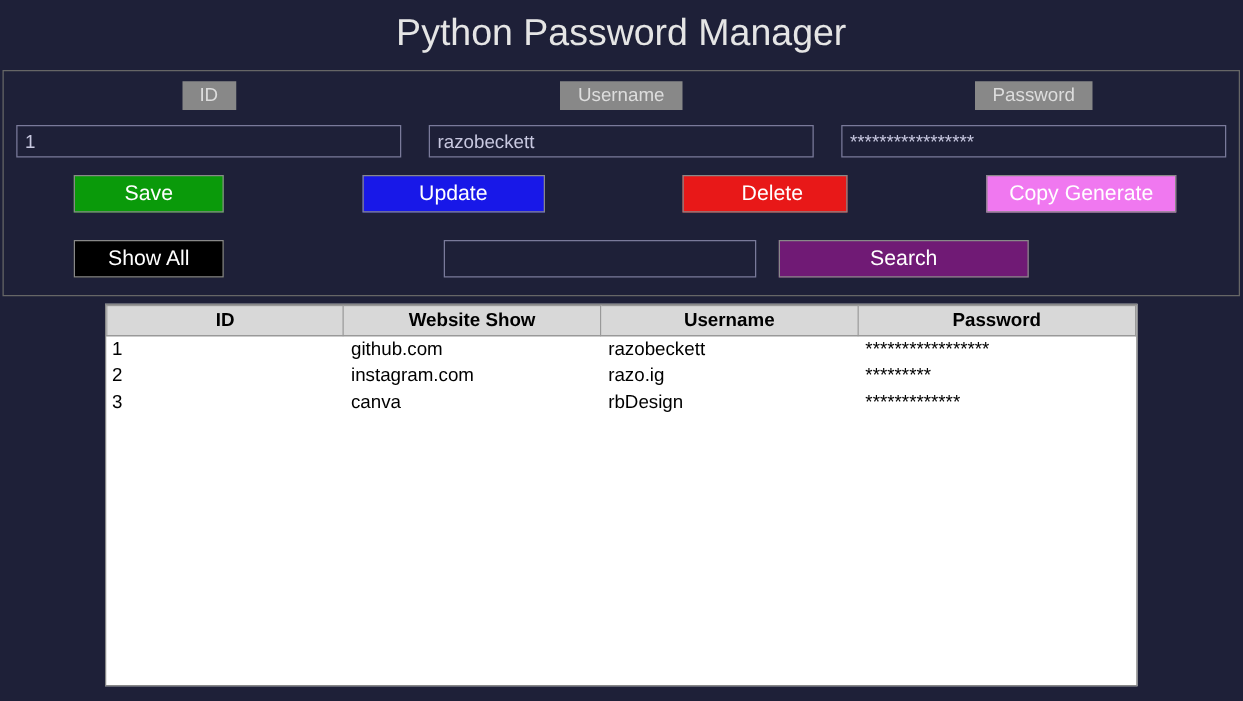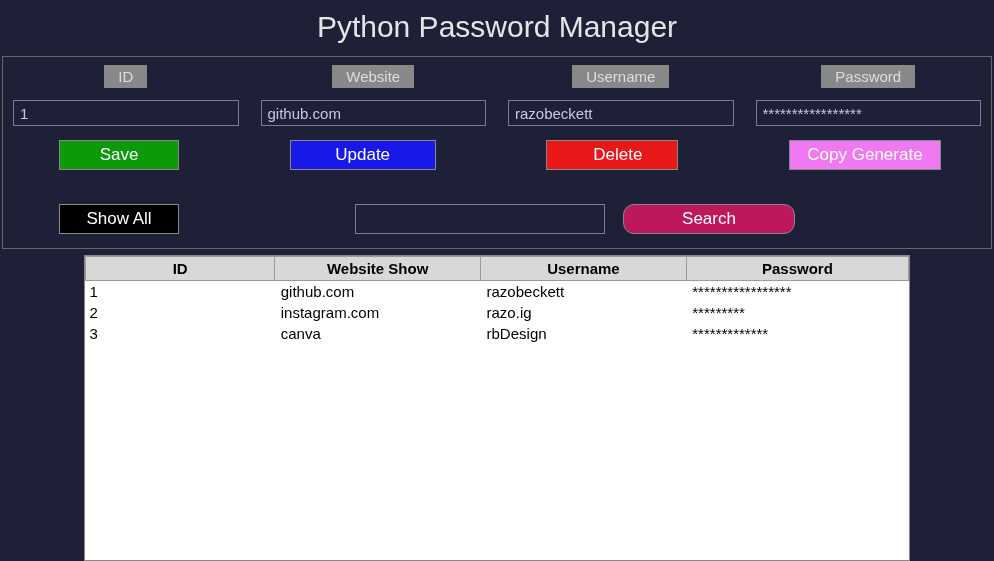"Website" div.field-group { html: <div> <div>Website</div> <input> </div> -> none }
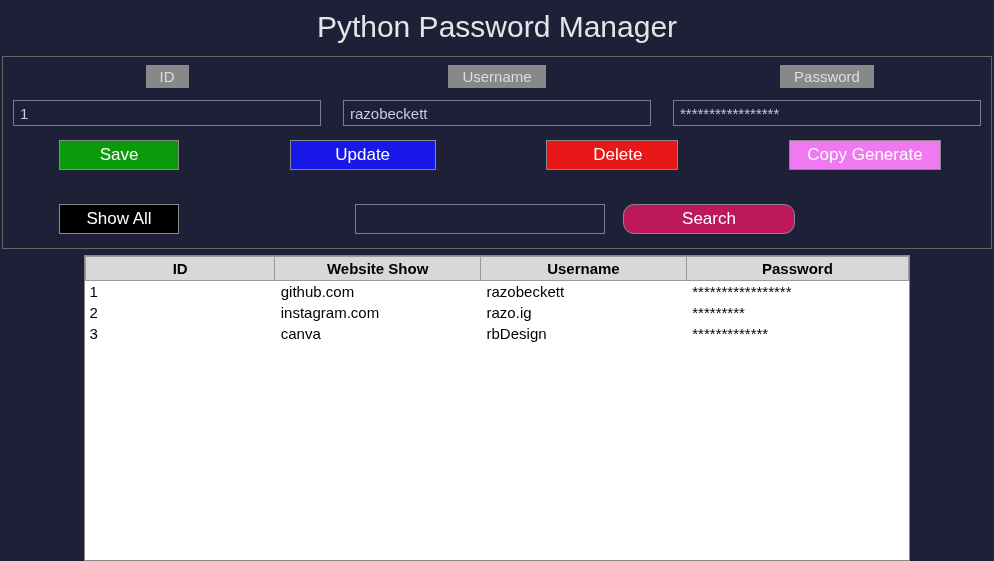"Show All" .button-row2 { margin-top: 34px -> 22px }
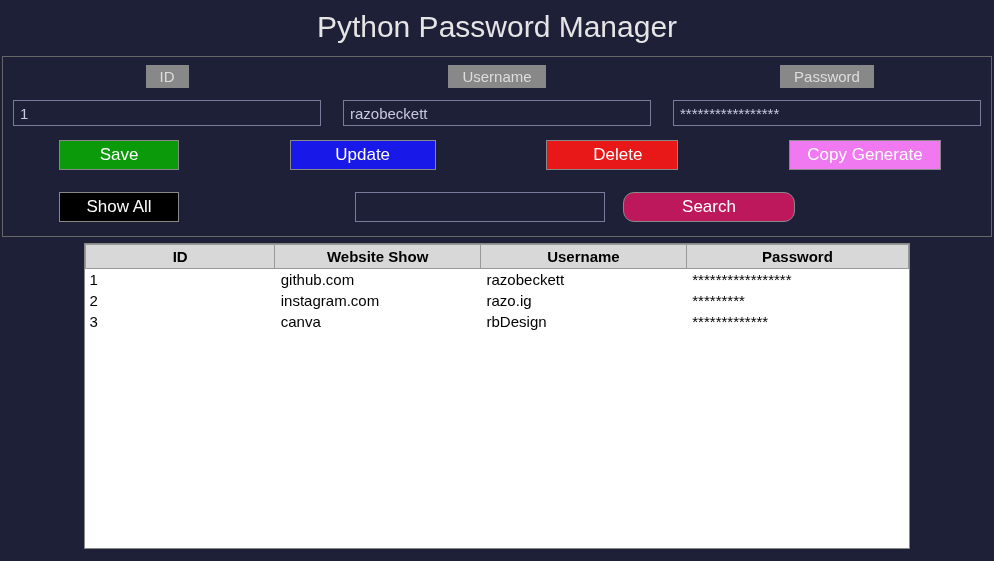"Search" .btn-search { background: #be185d -> #701a75; border-radius: 11px -> none; width: 172px -> 200px }
